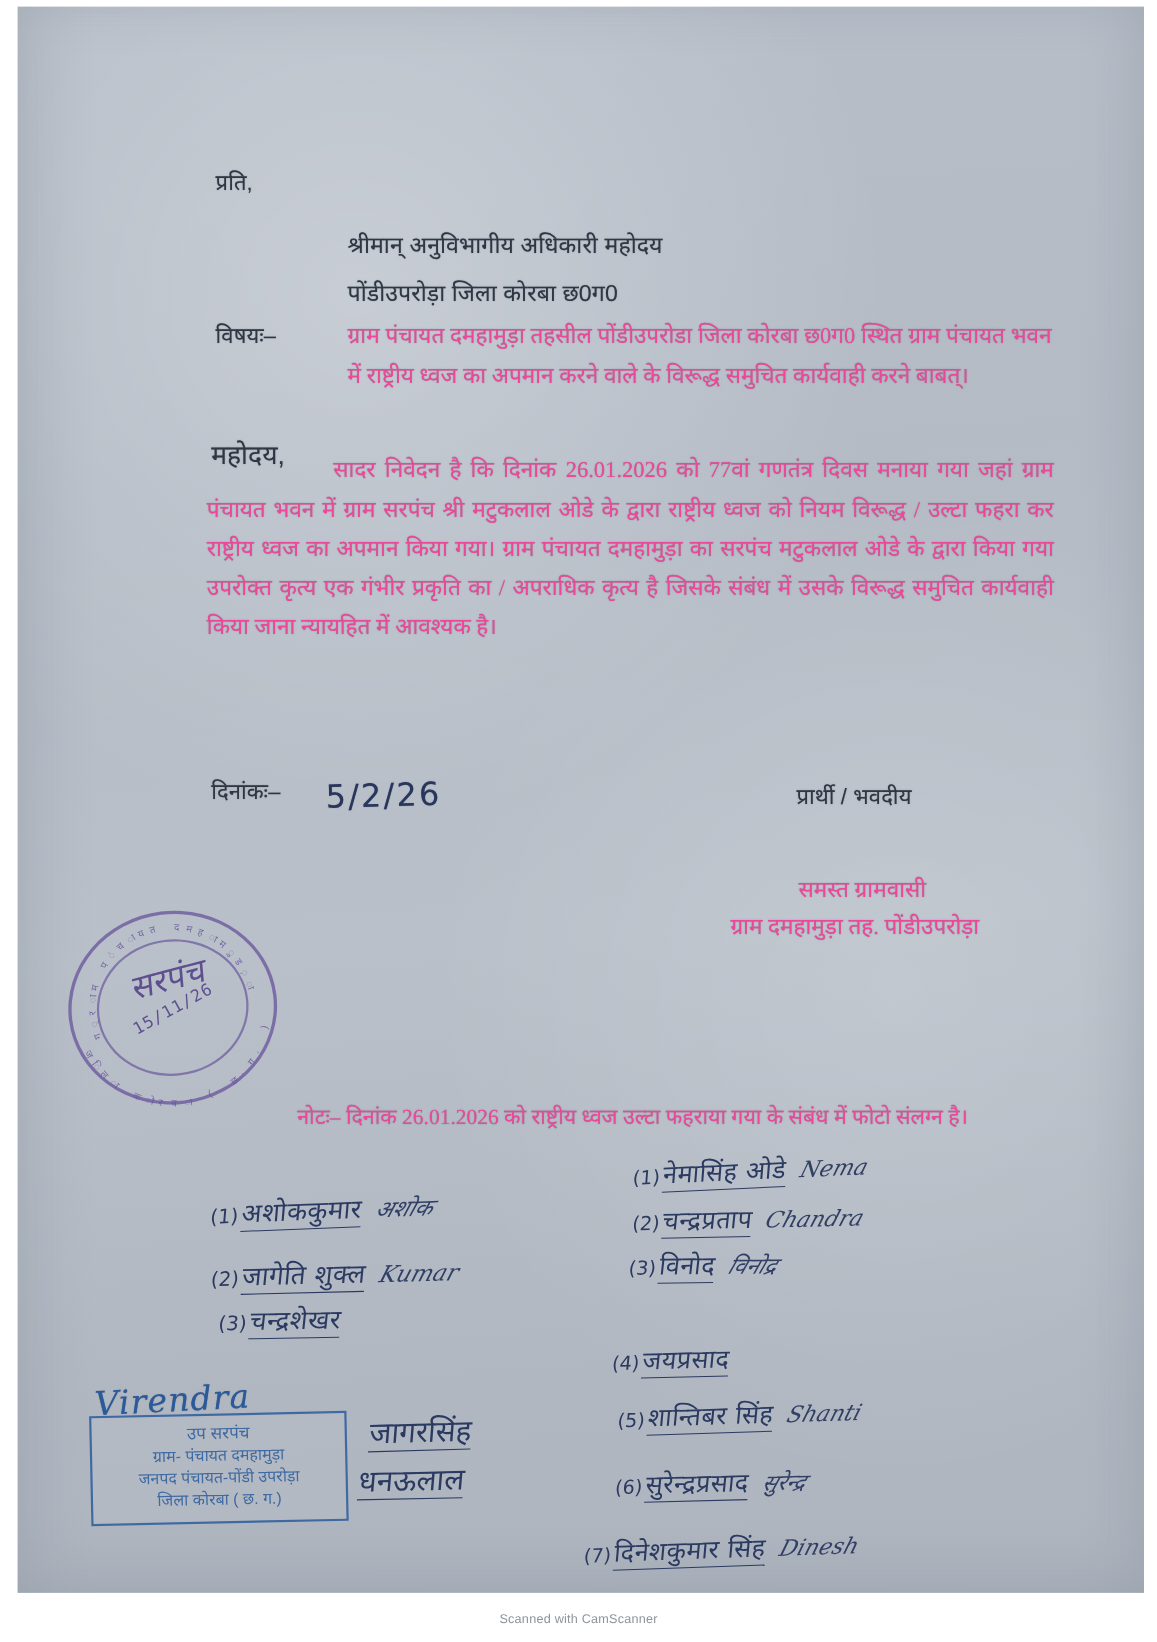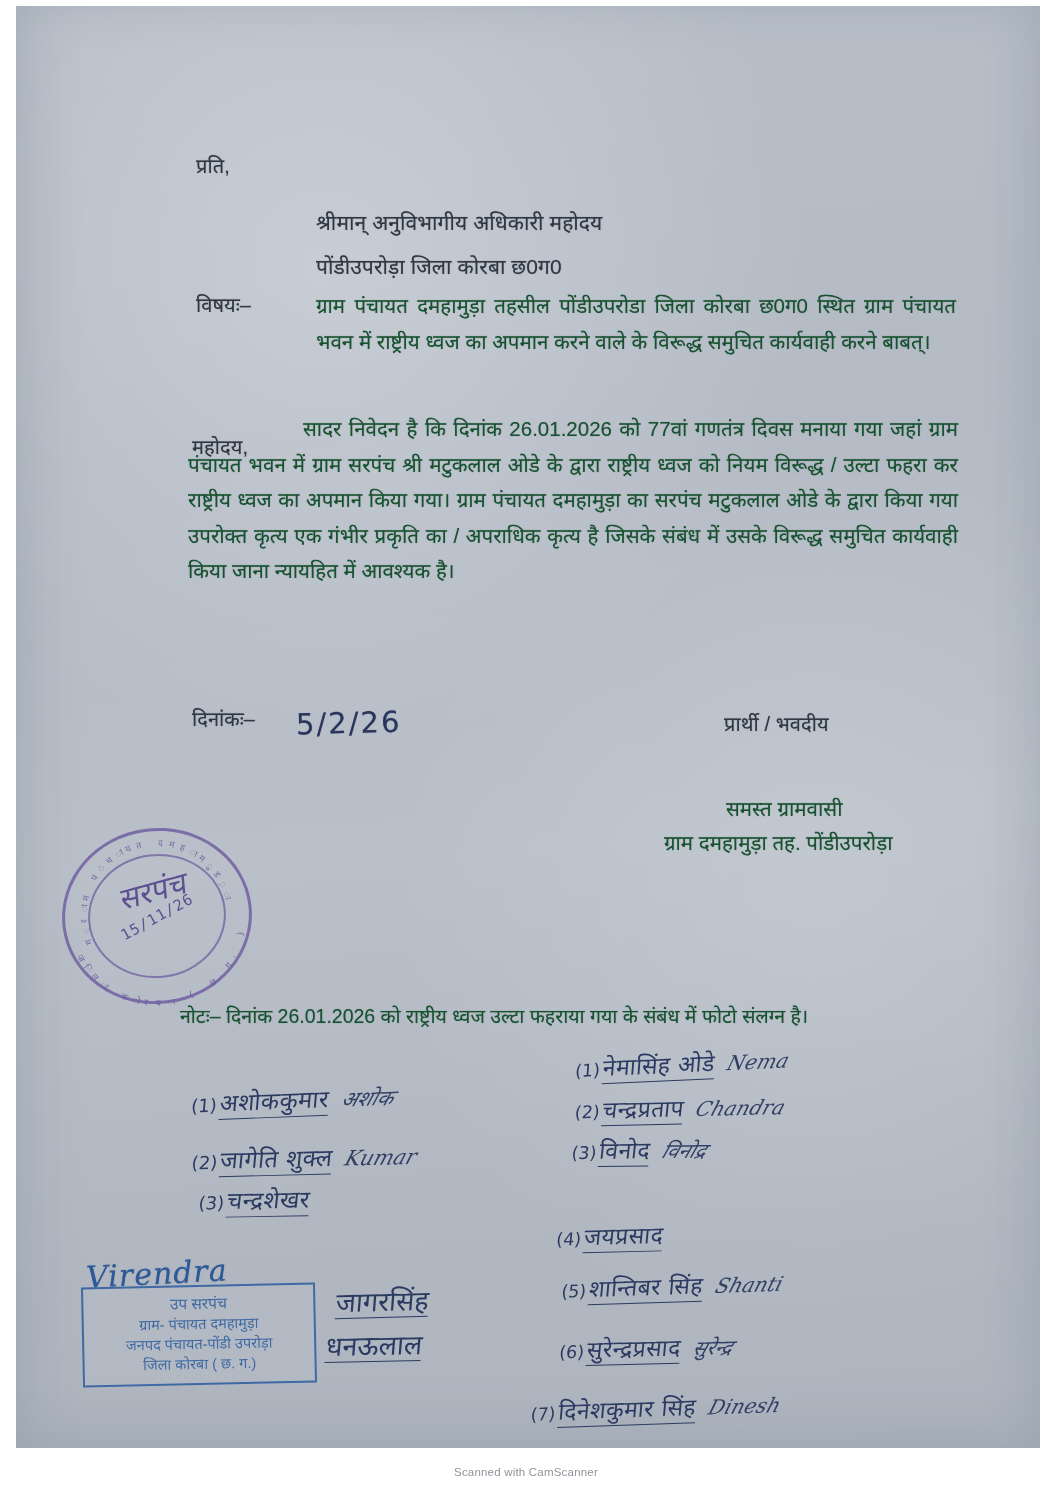"ग्राम पंचायत दमहामुड़ा तहसील पोंडीउपरोडा" .blk { color: #14532d -> #ec4899; font-family: none -> Liberation Serif, serif }
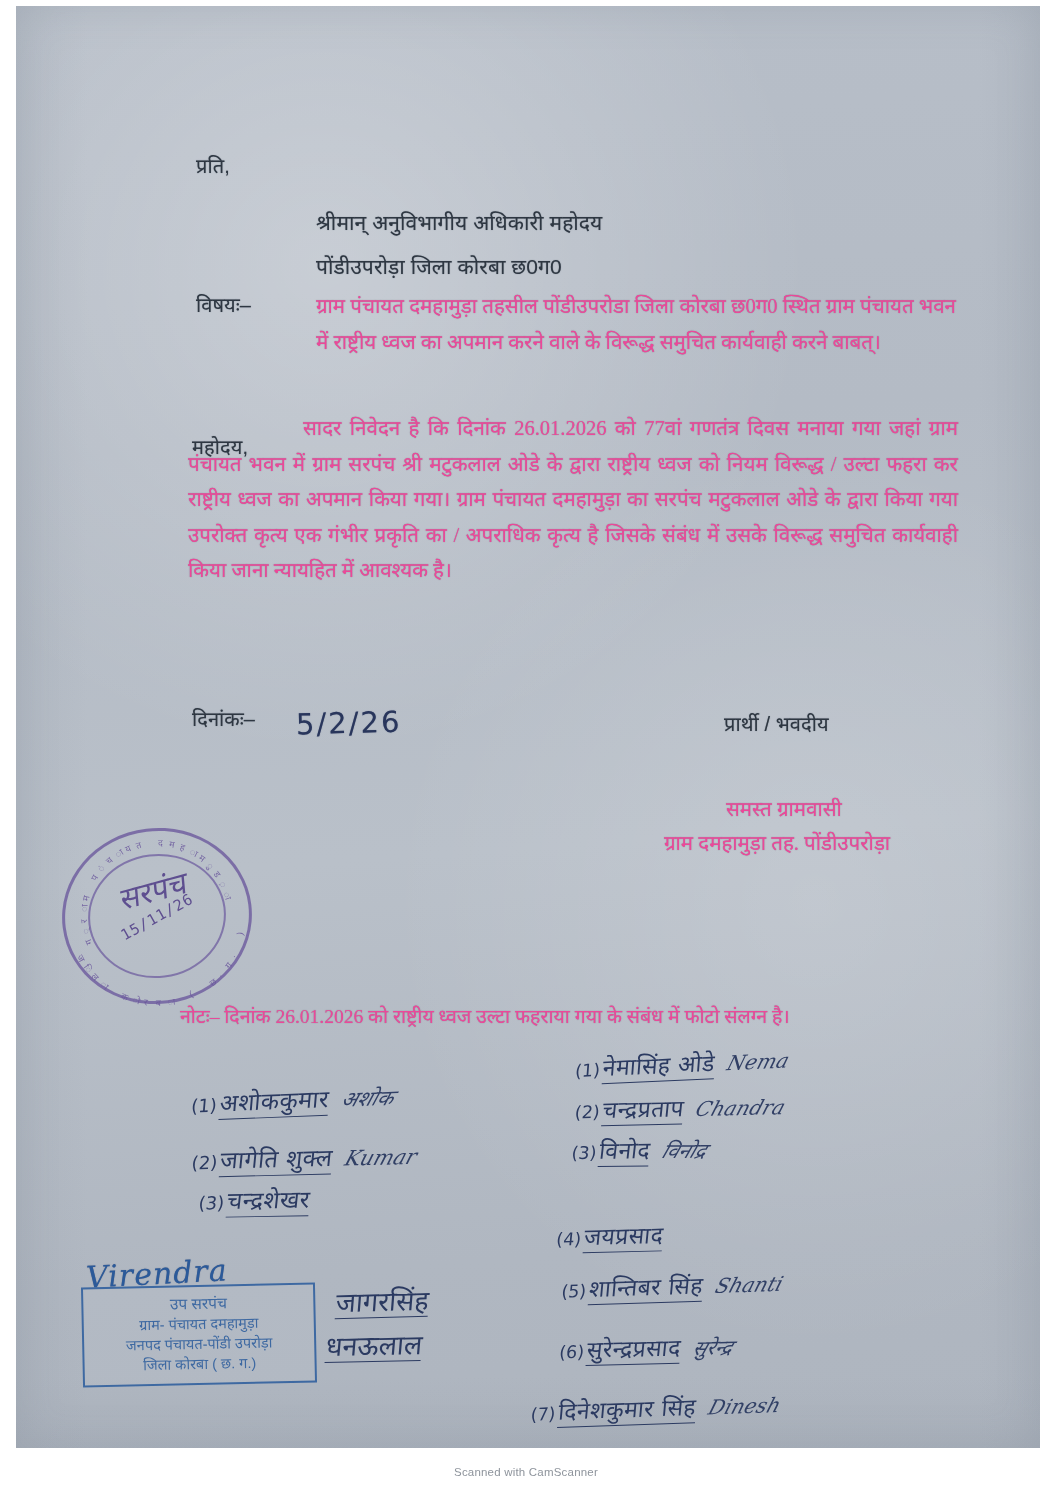"महोदय," .lbl-mahoday { font-size: 20px -> 24px; margin-top: 37px -> none }
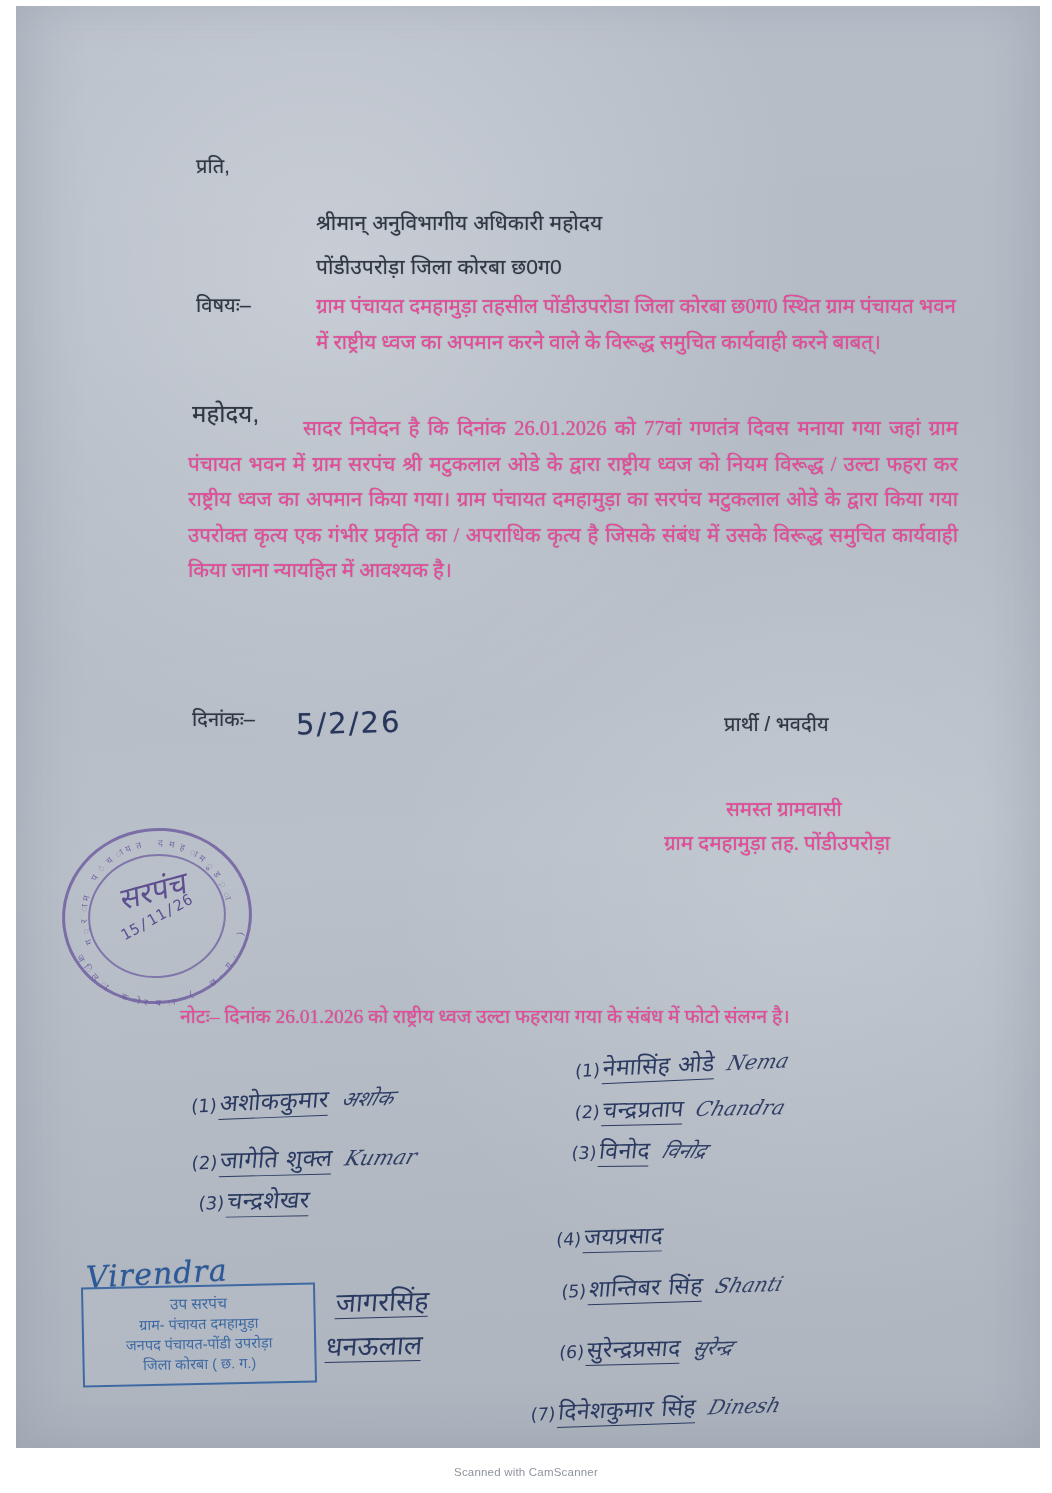"नोटः– दिनांक 26.01.2026 को राष्ट्रीय" .note-block { text-align: none -> center }
